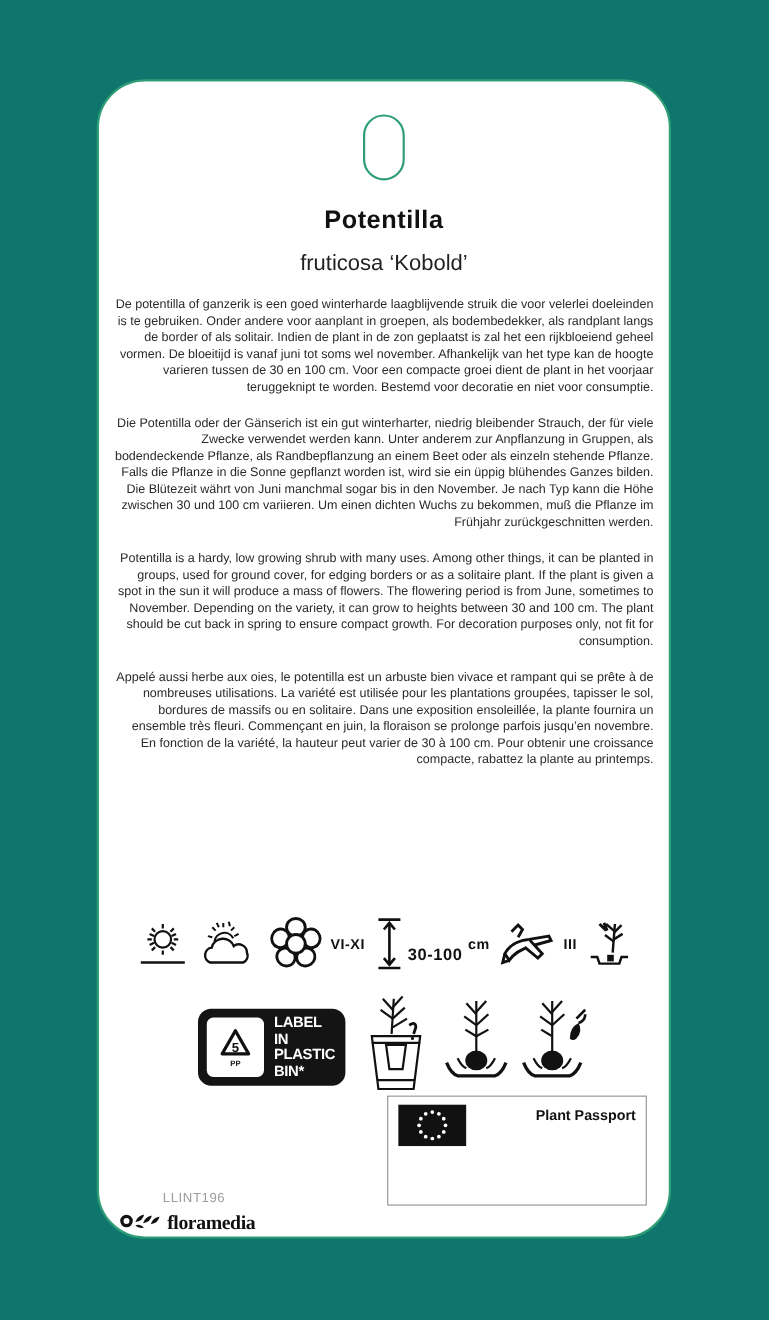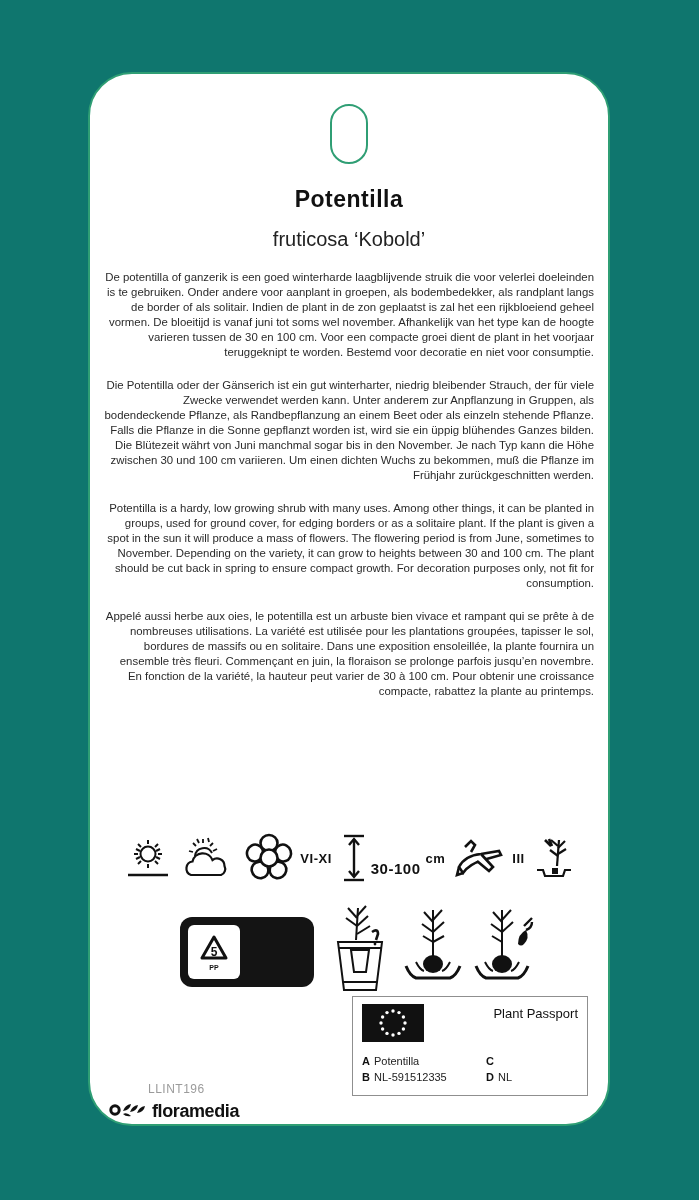"LABEL IN" div.badge-text { html: none -> <div> <div>LABEL IN</div> <div>PLASTIC</div> <div>BIN*</div> </div> }
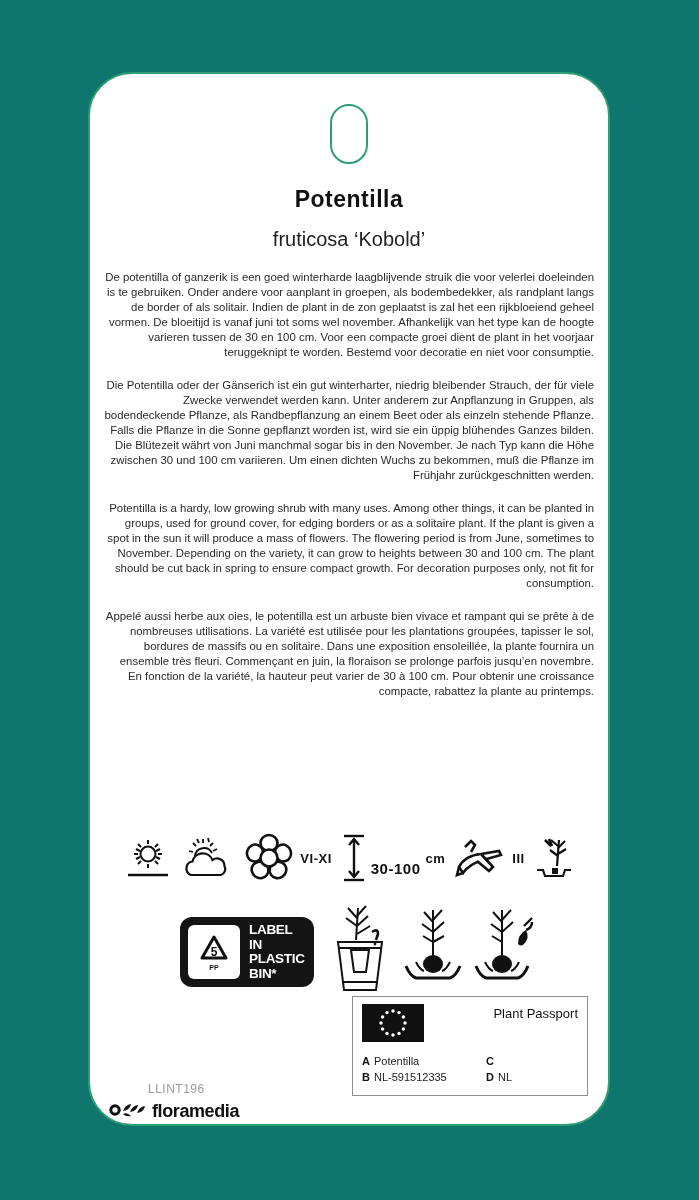"Plant Passport" .passport-title { font-weight: normal -> bold }
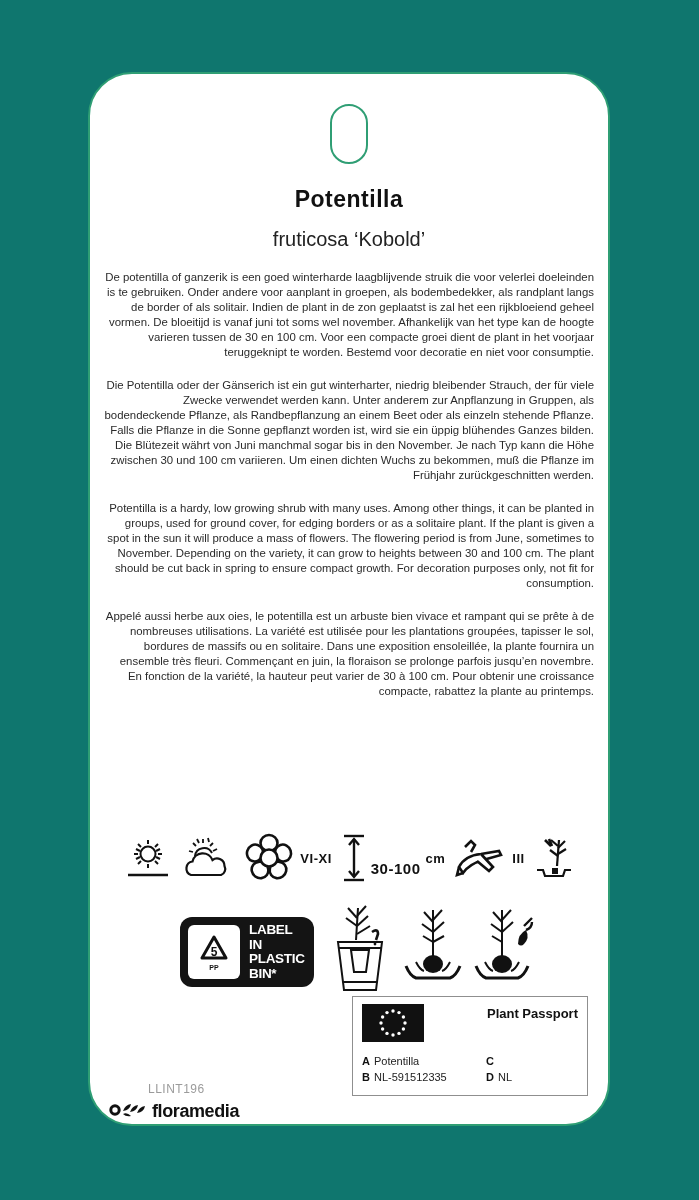"A Potentilla" div.passport-grid { html: <div> <span><b>A</b><span>Potentilla</span></span> <span><b>C</b><span></span></span> <span><b>B</b><span>NL-591512335</span></span> <span><b>D</b><span>NL</span></span> </div> -> none }
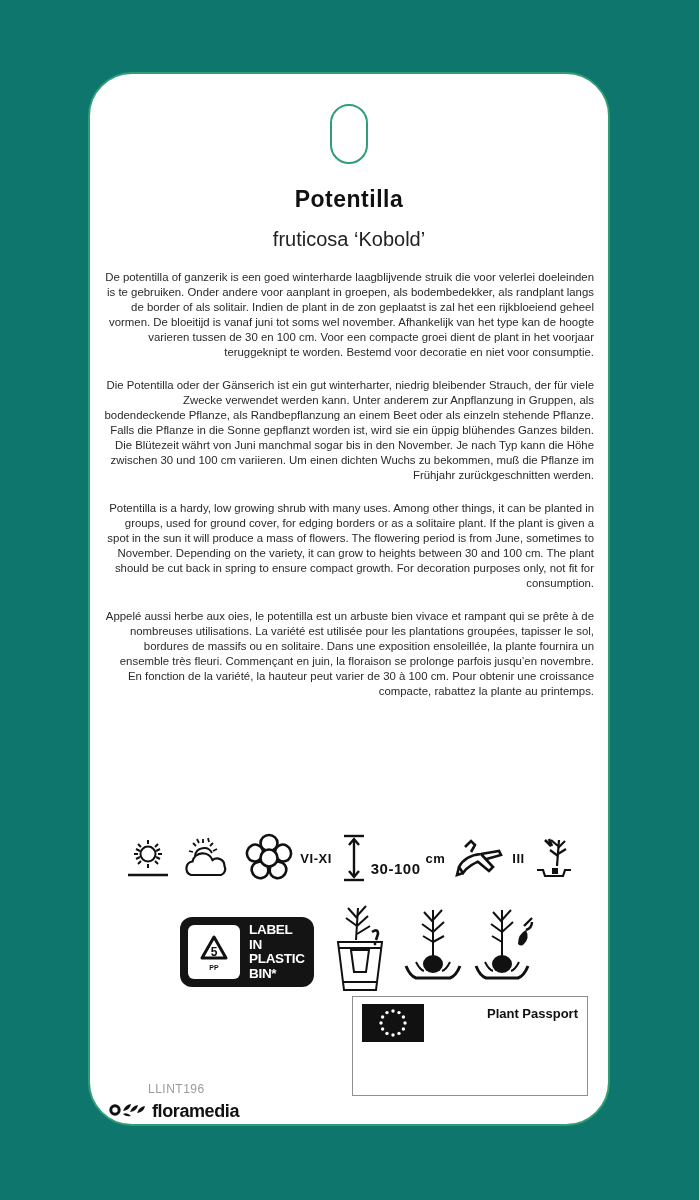"floramedia" .brand { font-family: none -> Liberation Serif, serif }
